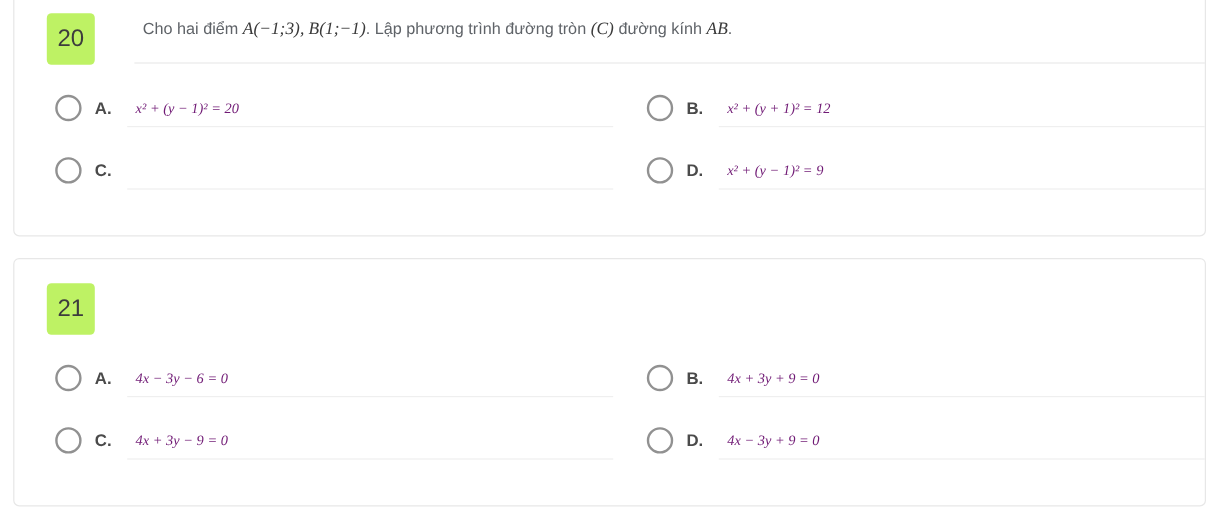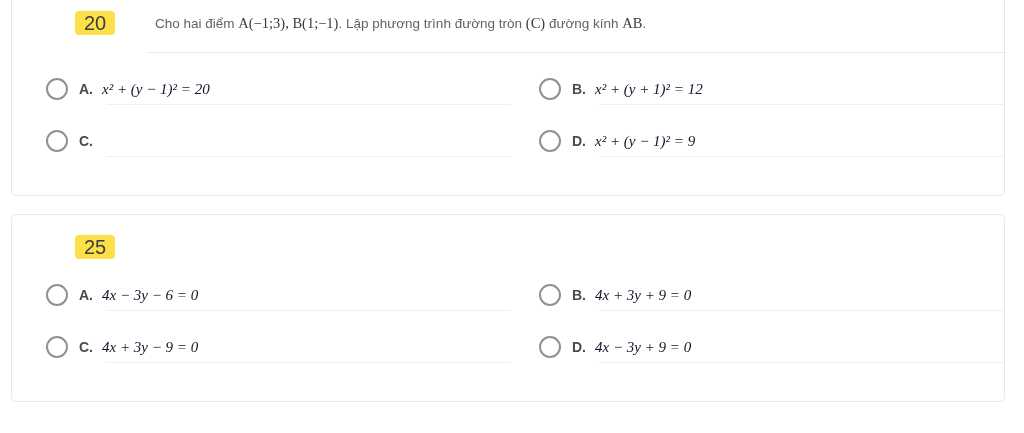"20" .q-badge { background: #fde047 -> #bef264; height: 24px -> 43px; margin-left: 36px -> none }
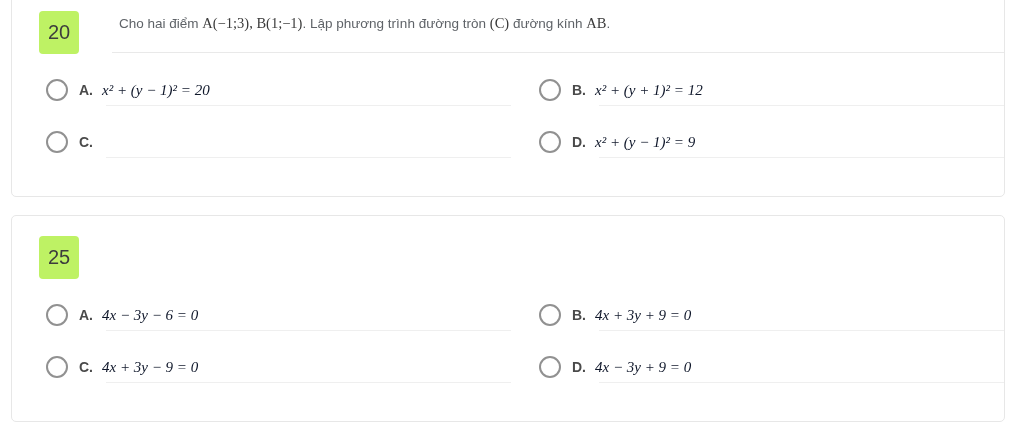"A(−1;3), B(1;−1)" .qm { font-style: none -> italic }
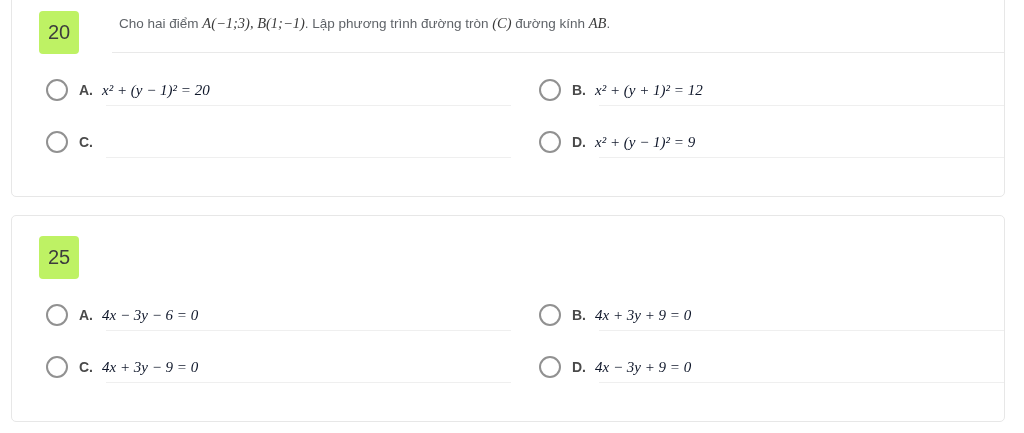"x² + (y − 1)²" .opt-formula { color: #0f172a -> #701a75; font-size: 15px -> 12px; margin-left: none -> 11px }
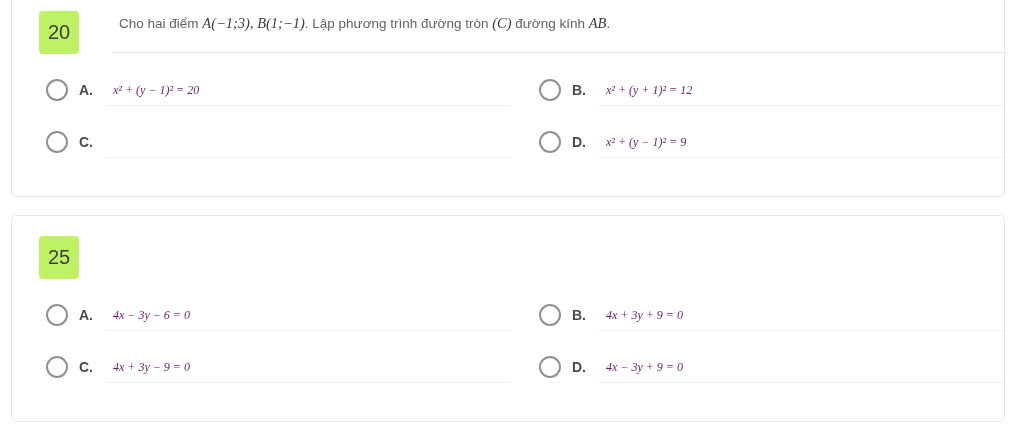"25" div.q-badge { text: 25 -> 21 }
